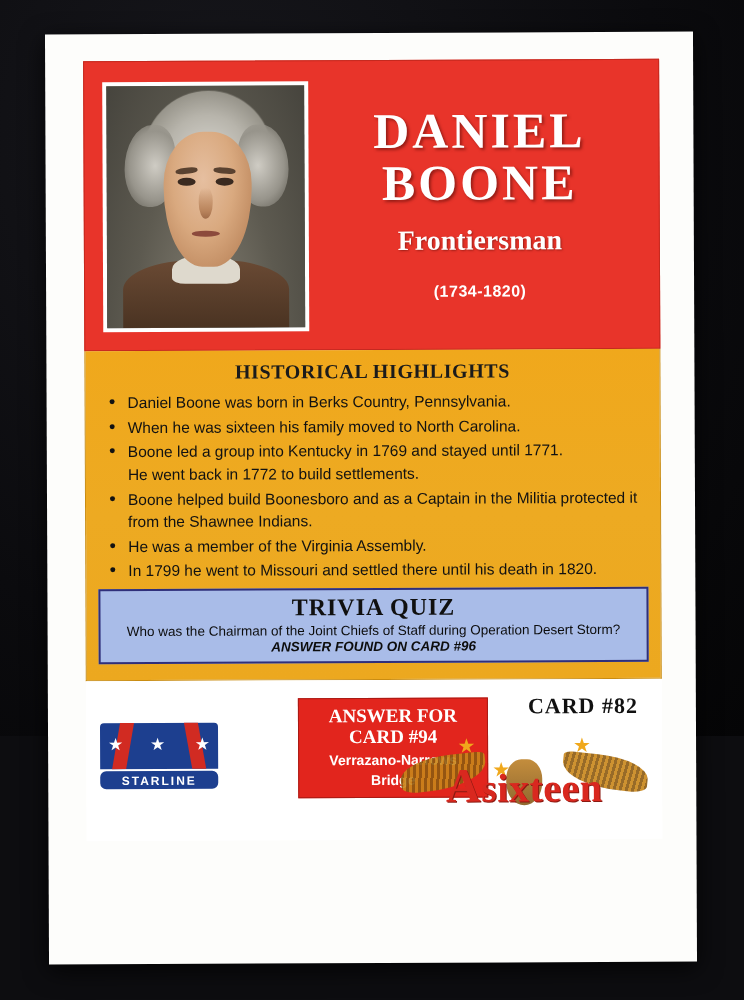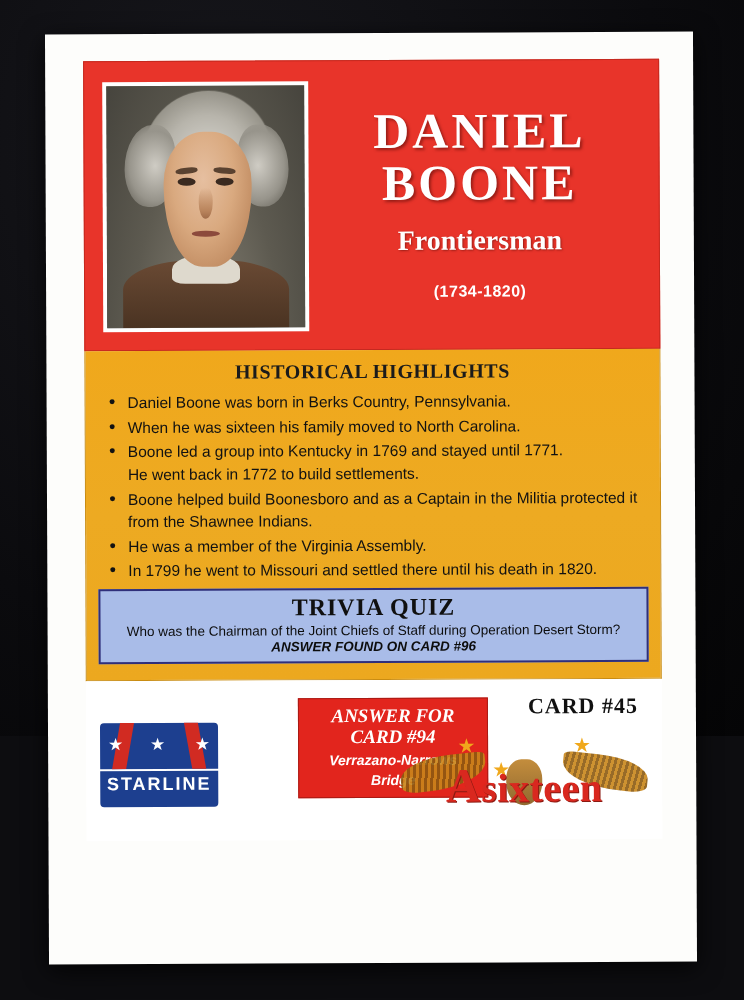"ANSWER FOR" .answer-box { font-style: italic -> none }
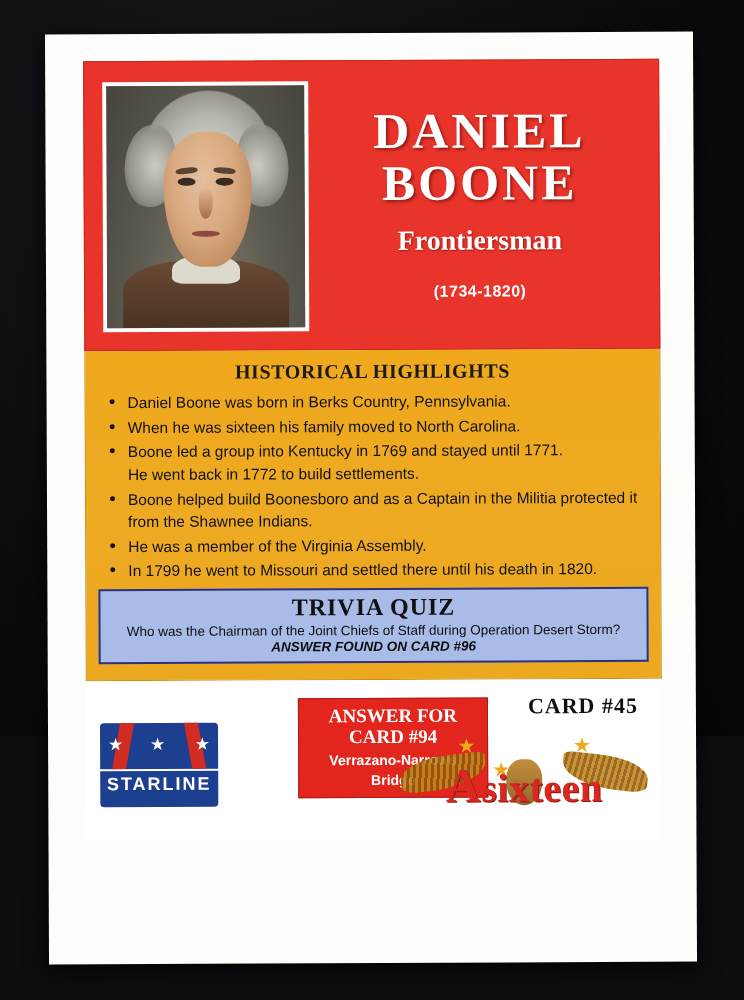"CARD #45" div.card-num { text: 45 -> 82 }
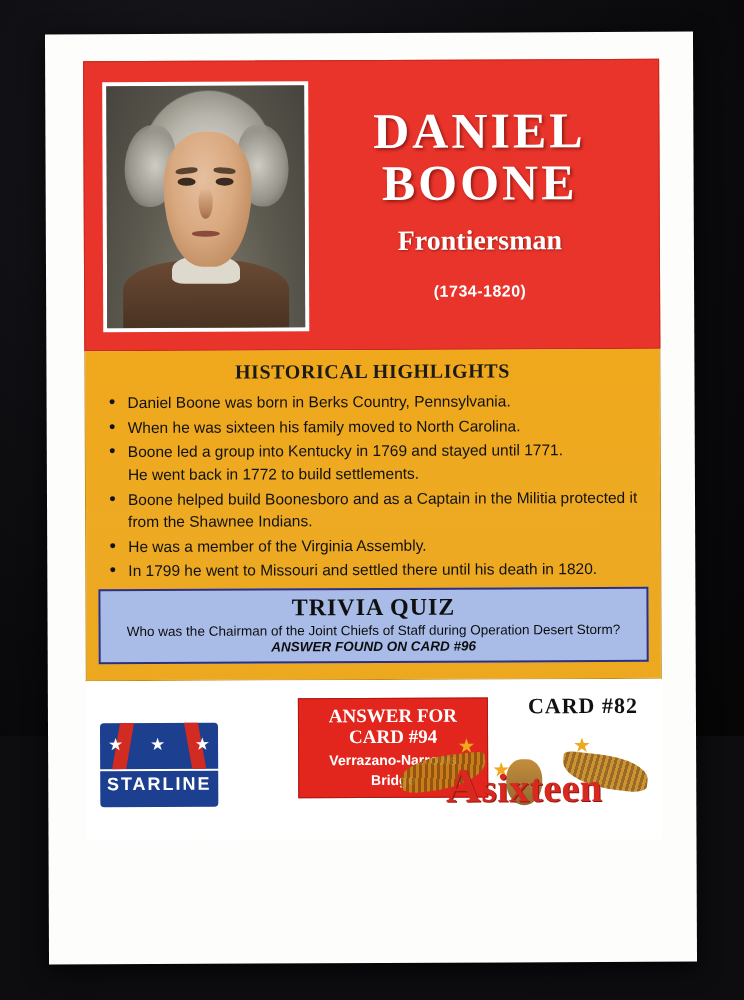"STARLINE" .starline-word { border-radius: none -> 6px; font-size: 18px -> 12px; padding: 3px 0 12px 0 -> 3px 0 1px 0 }
